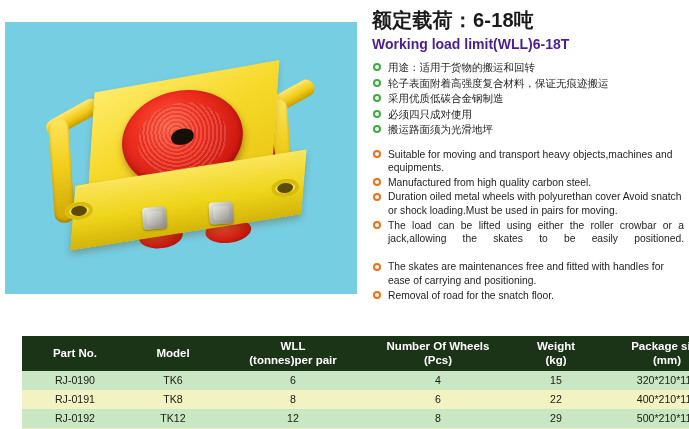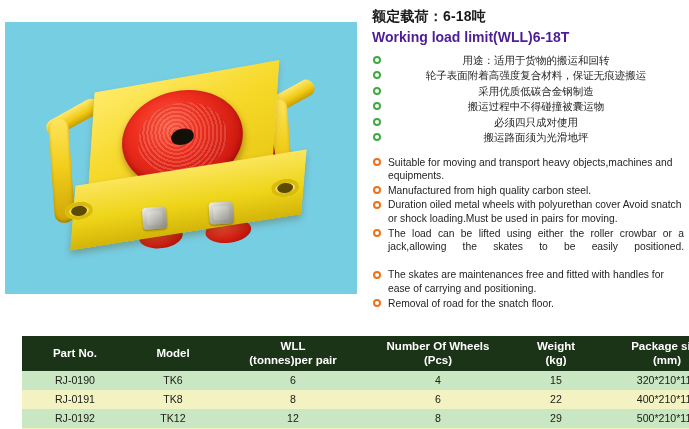"额定载荷：6-18吨" #title-cn { font-size: 14px -> 20px }
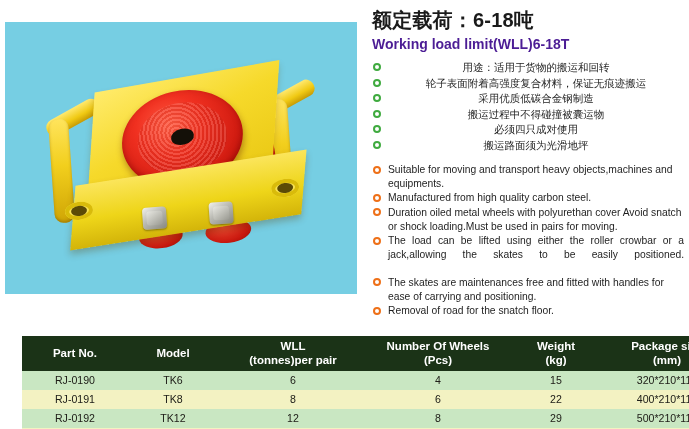"用途：适用于货物的搬运和回转" #cn-features li { text-align: center -> none }
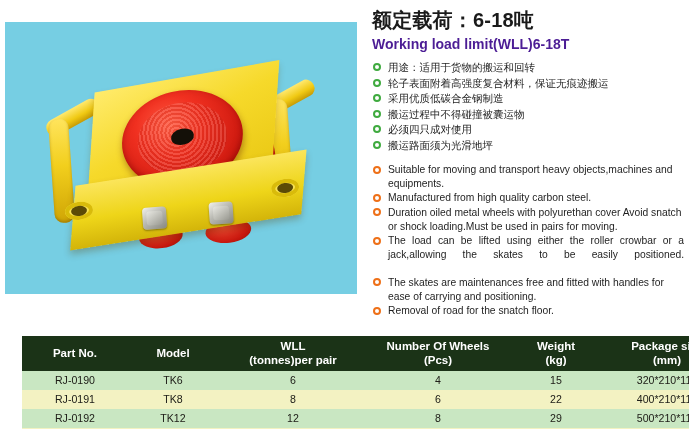"搬运过程中不得碰撞被囊运物" li { html: <li> <span></span> <span>搬运过程中不得碰撞被囊运物</span> </li> -> none }
